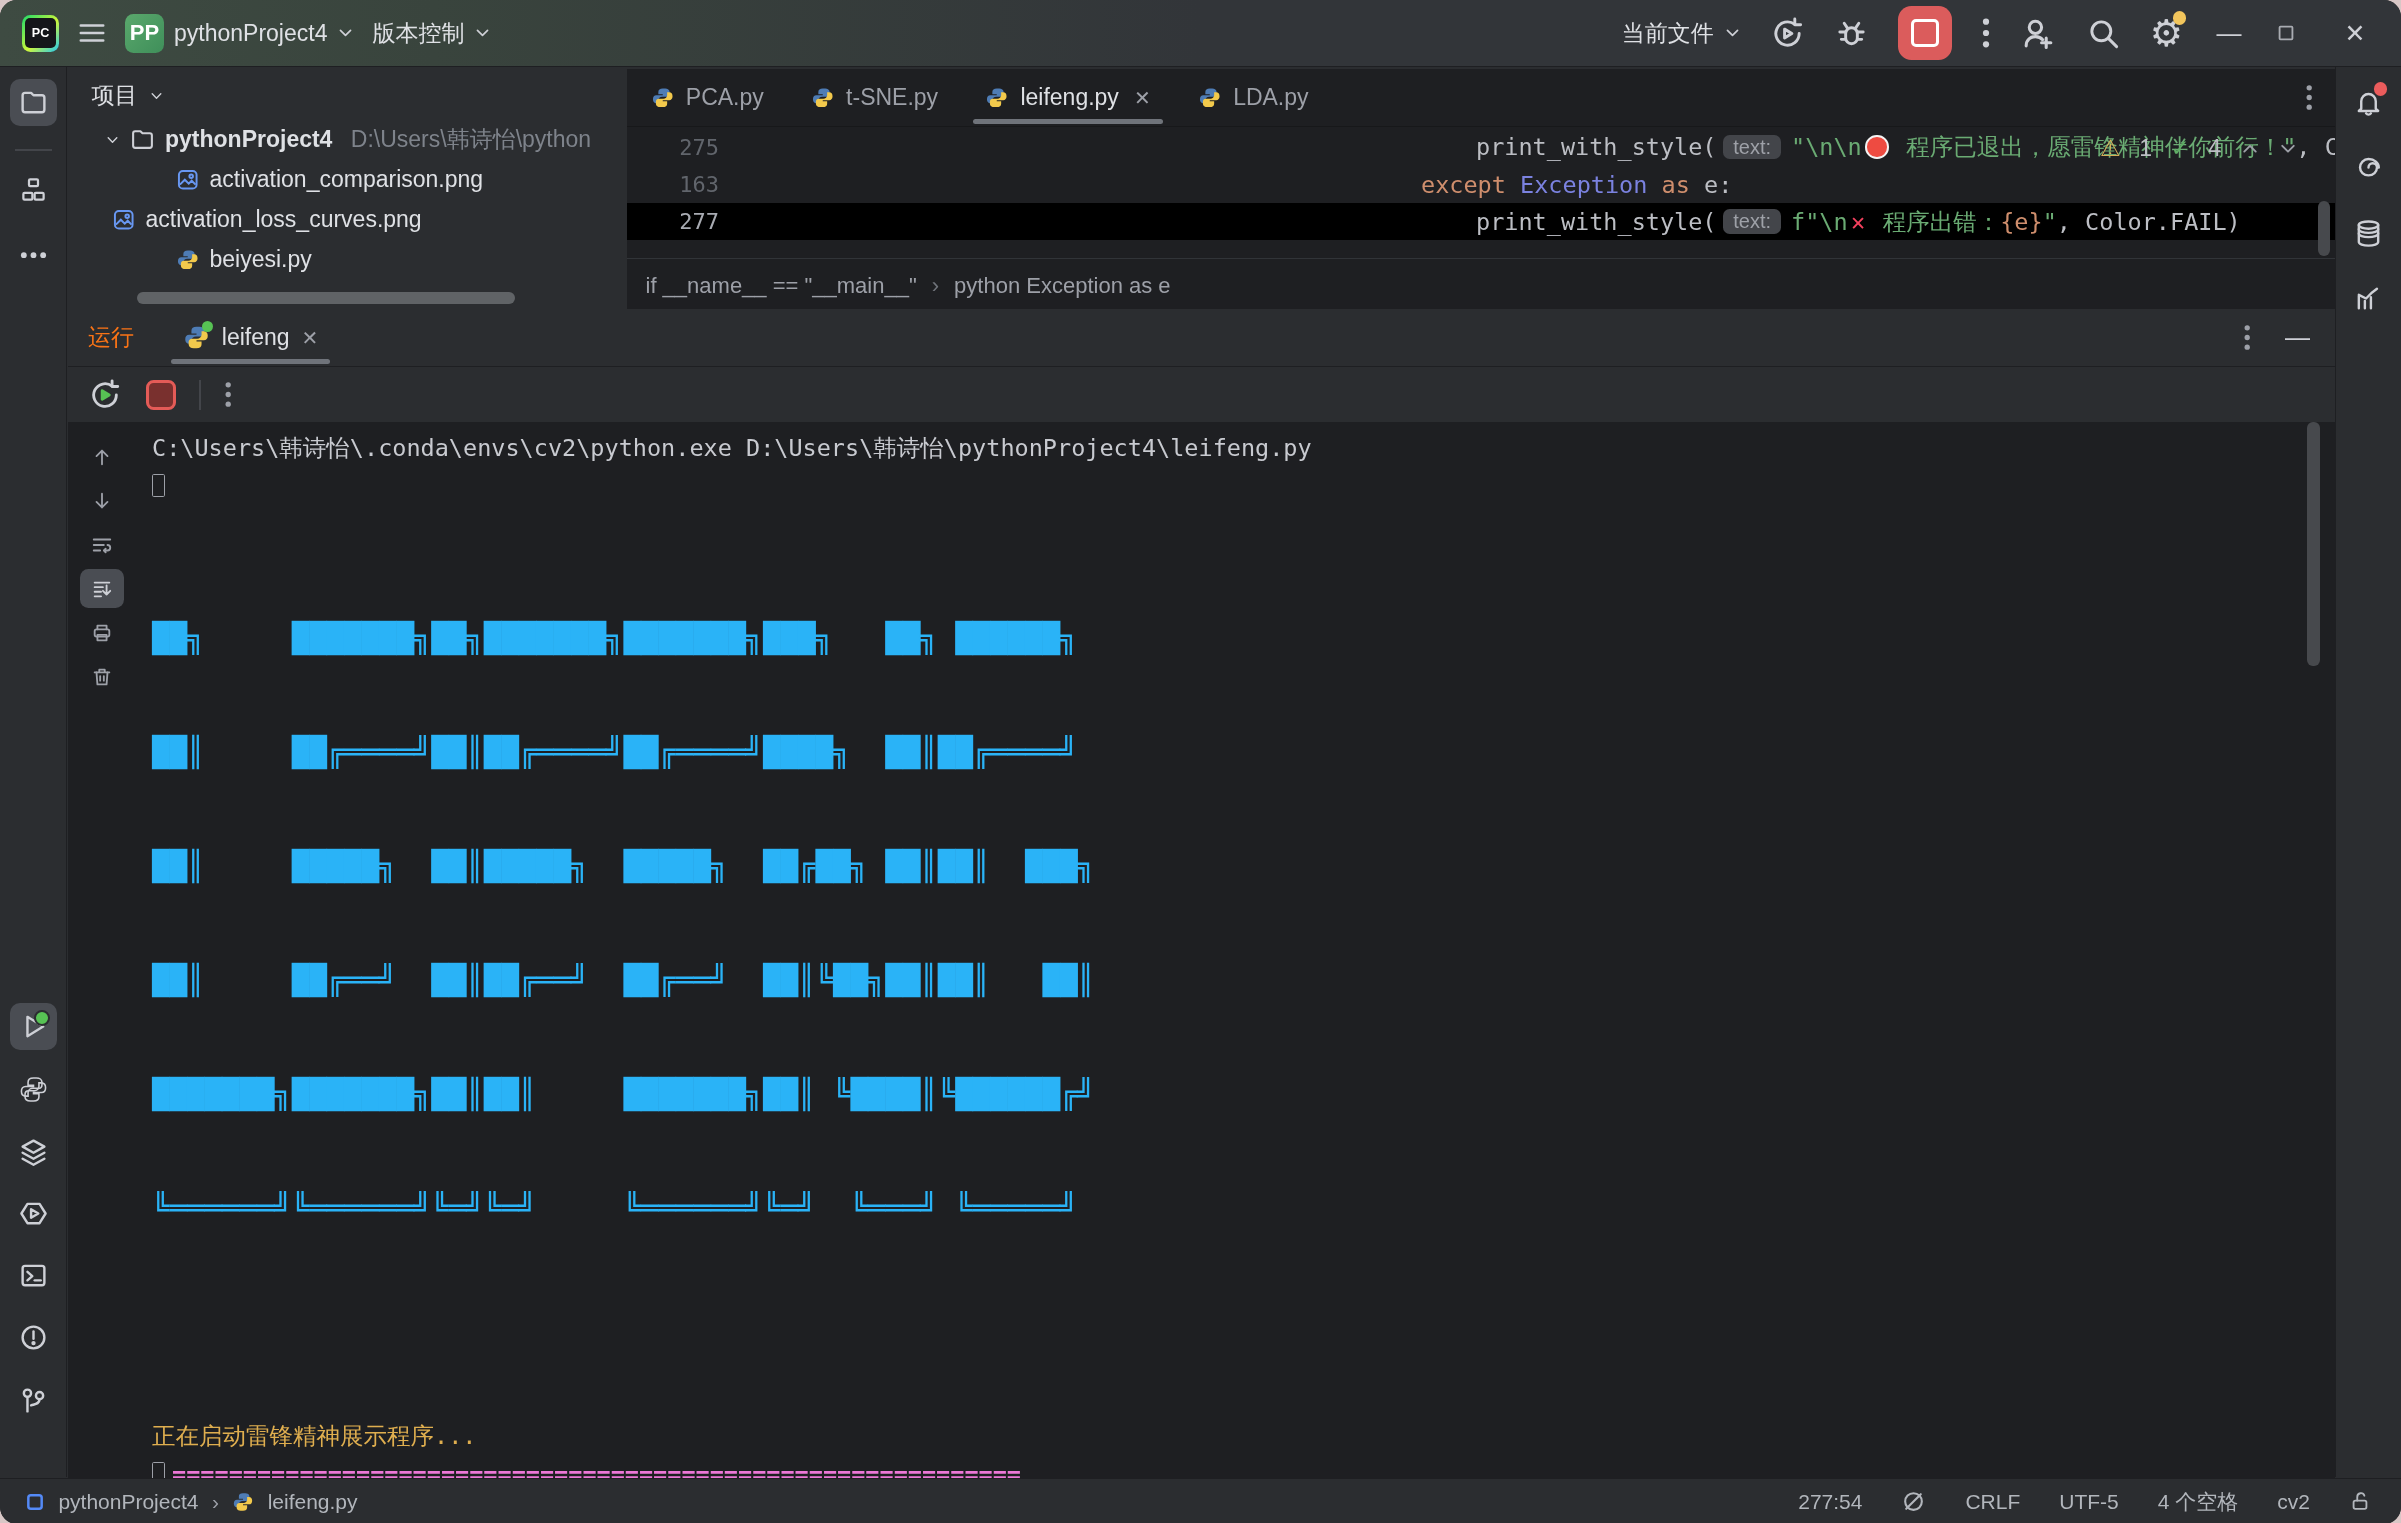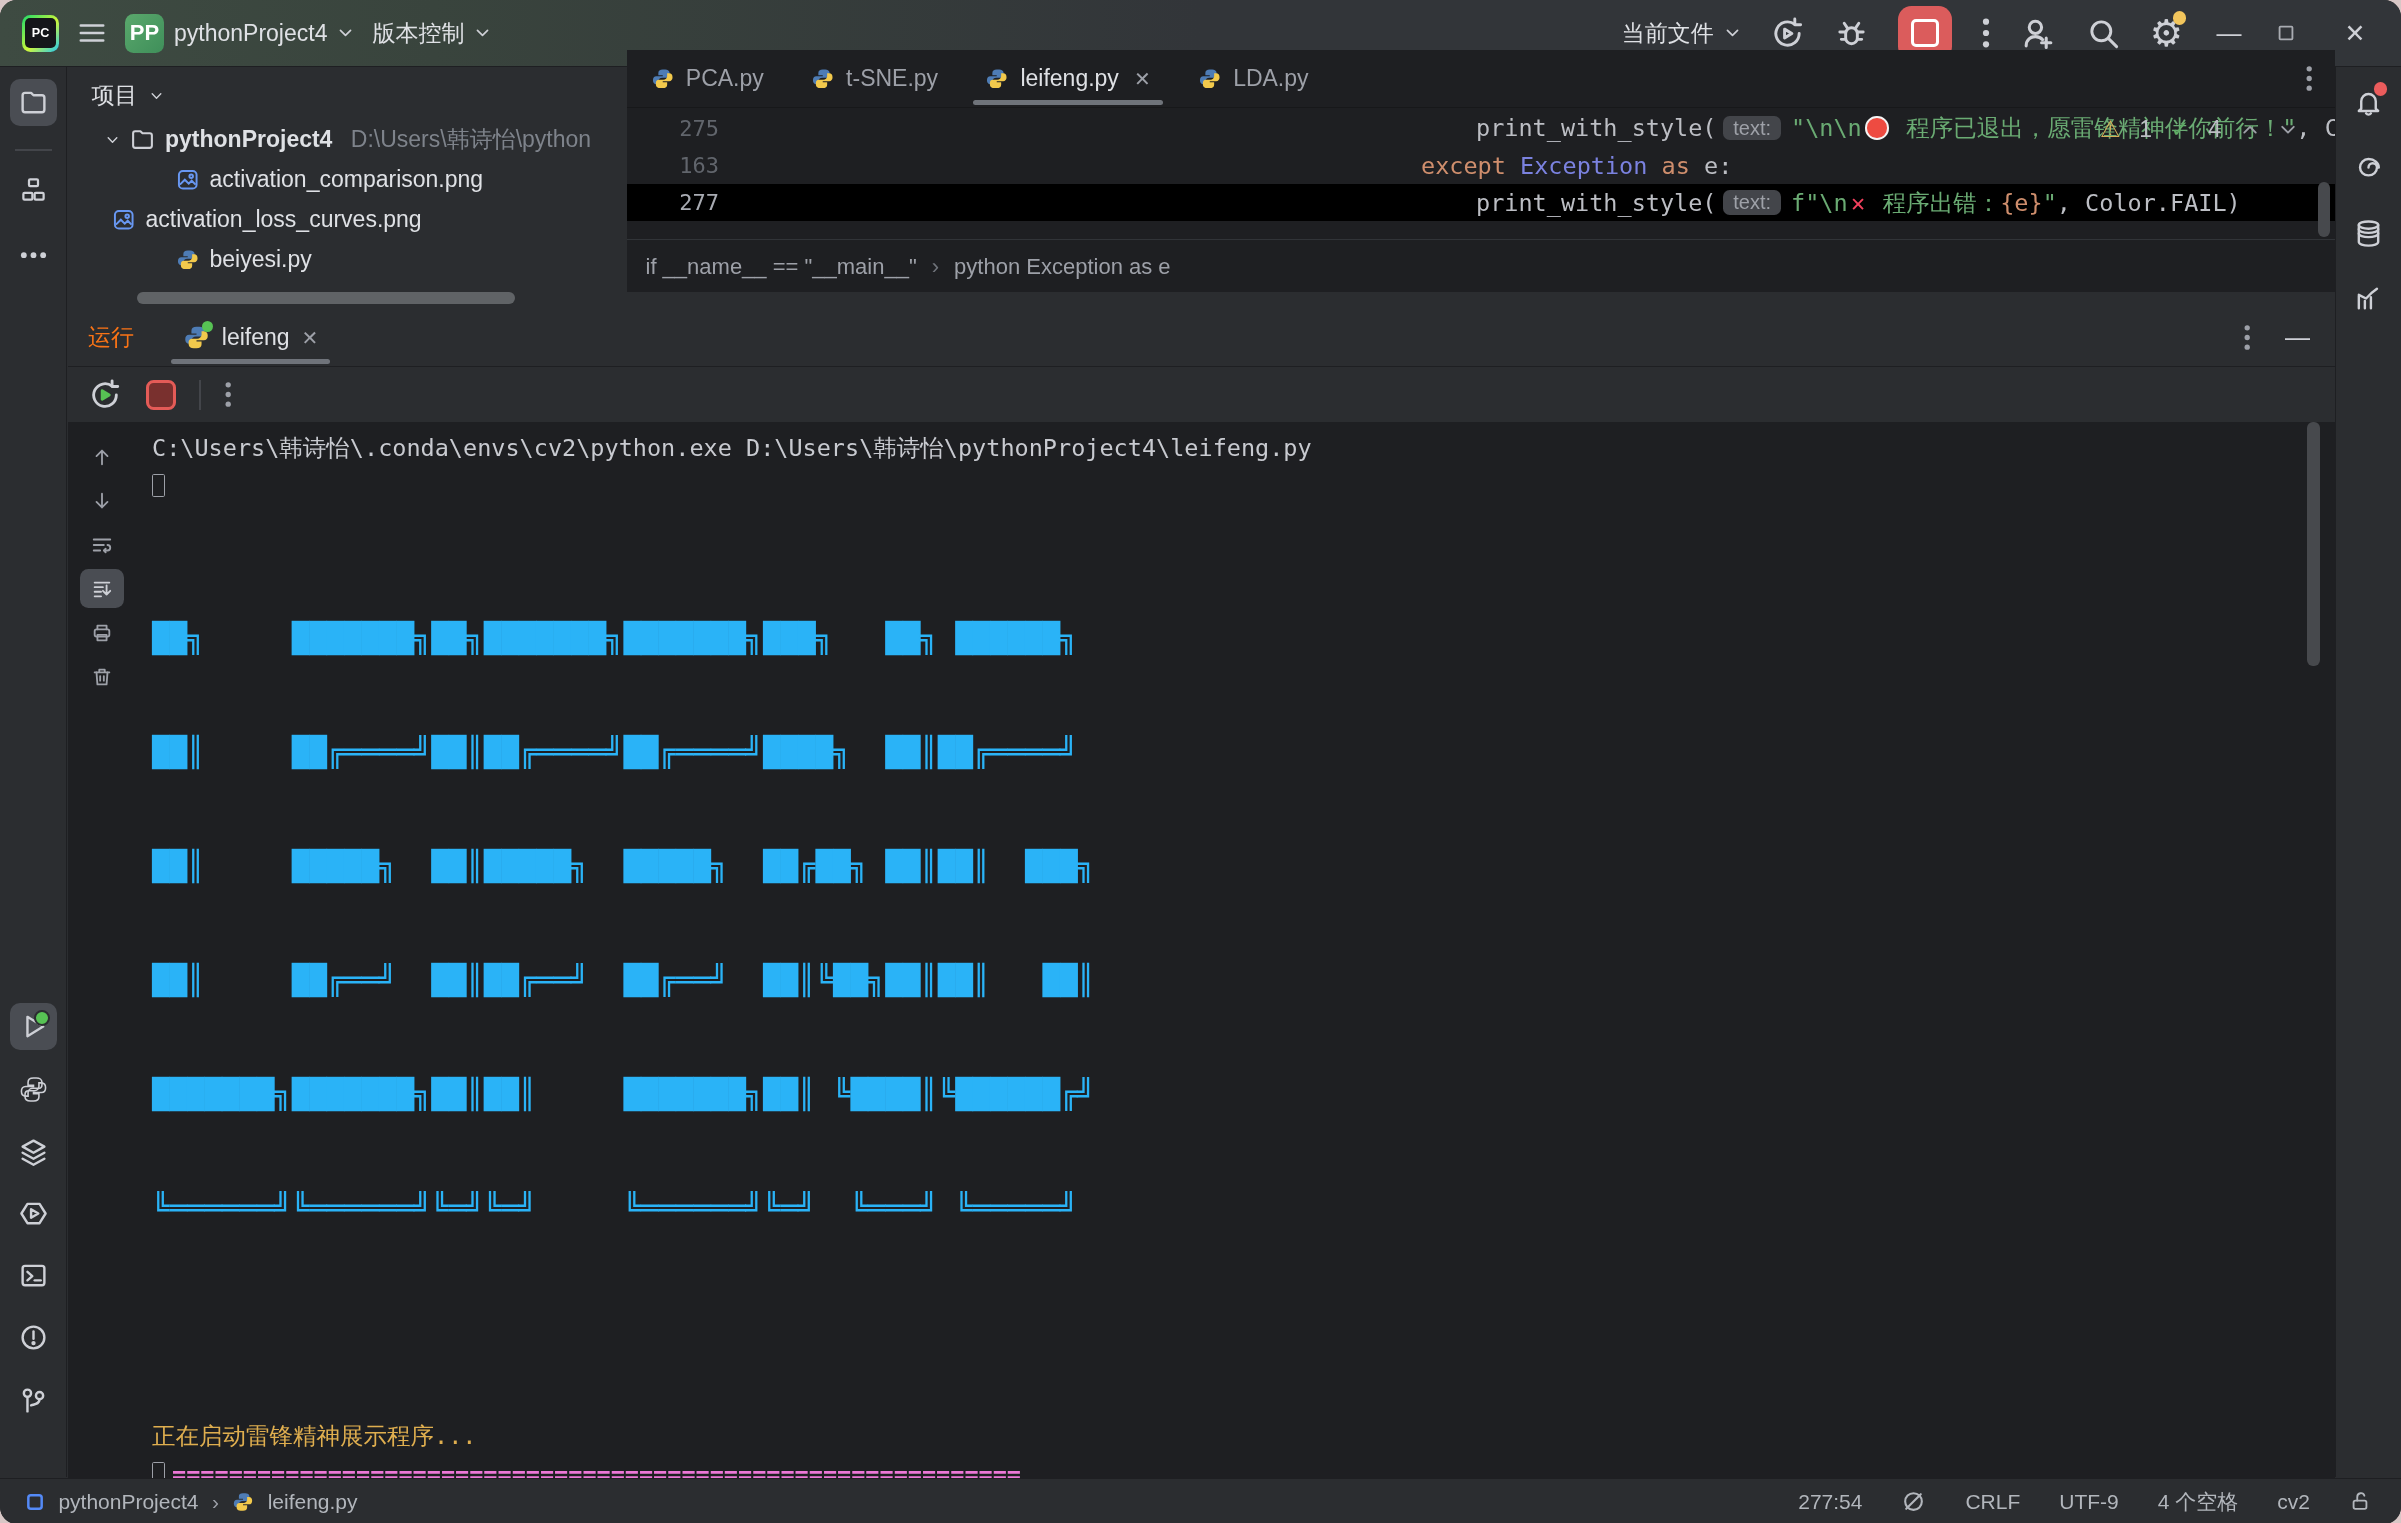"PCA.py" .editor { top: 50px -> 69px }
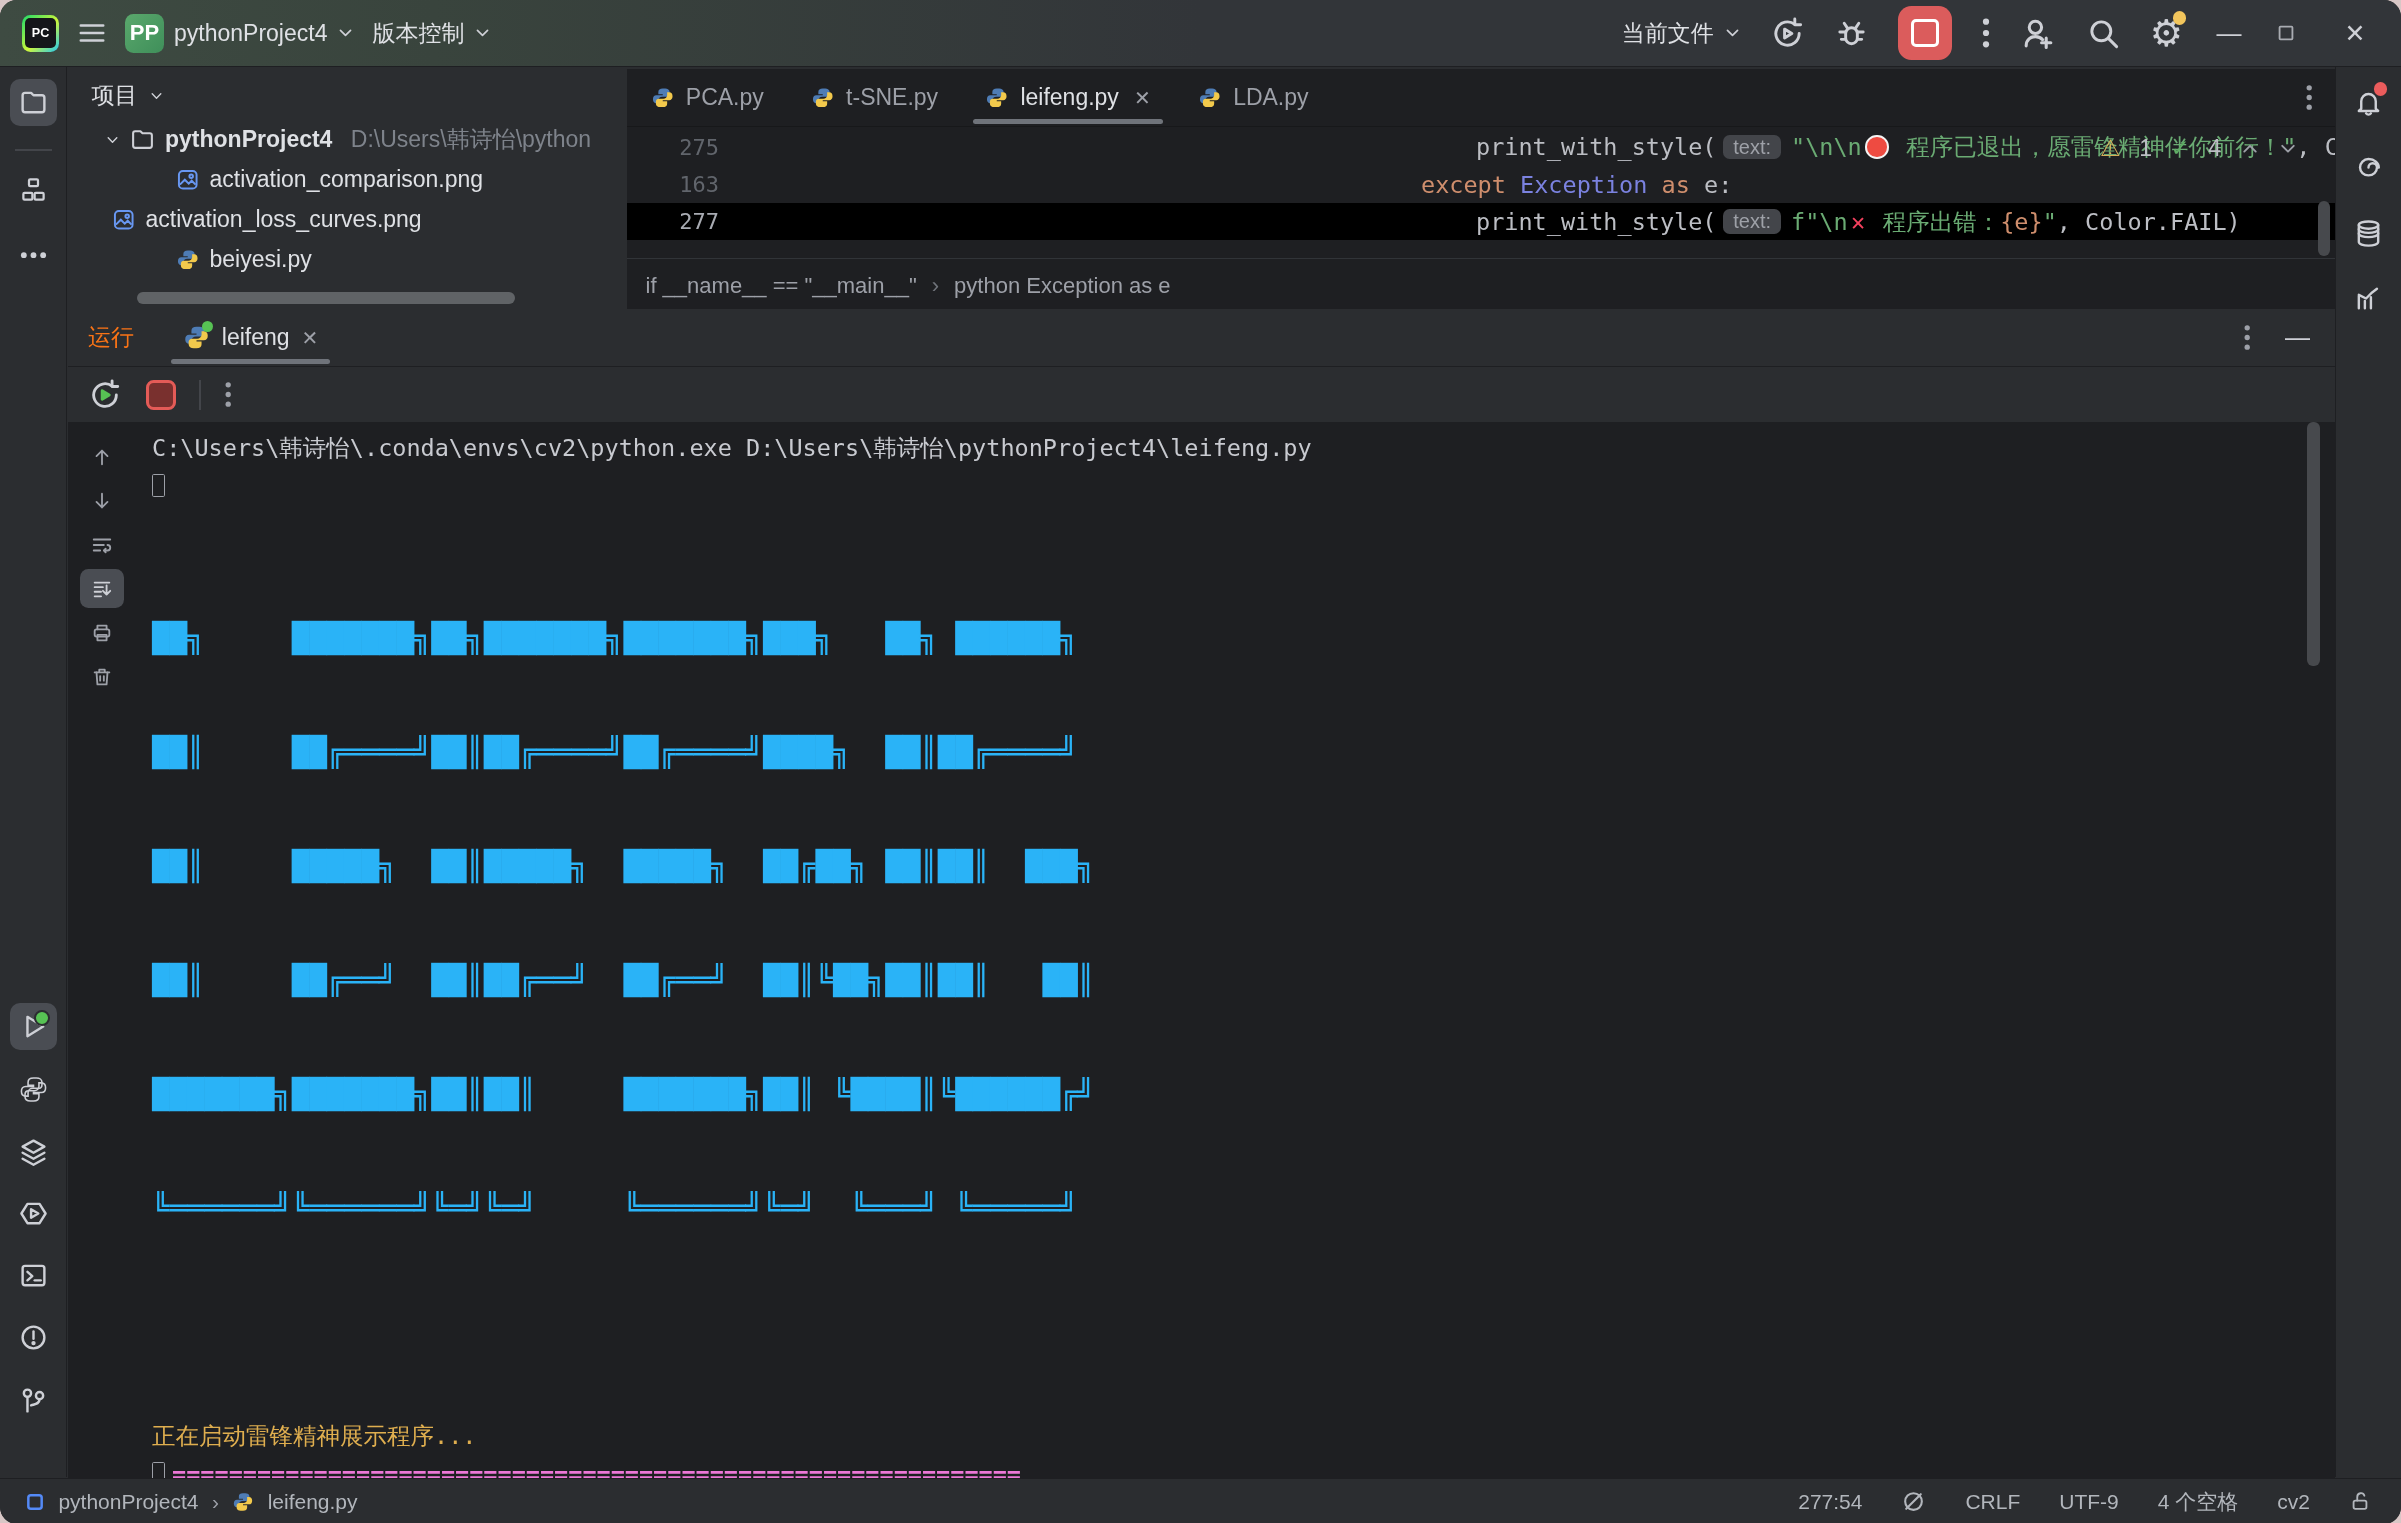"UTF-9" span { text: UTF-9 -> UTF-5 }
